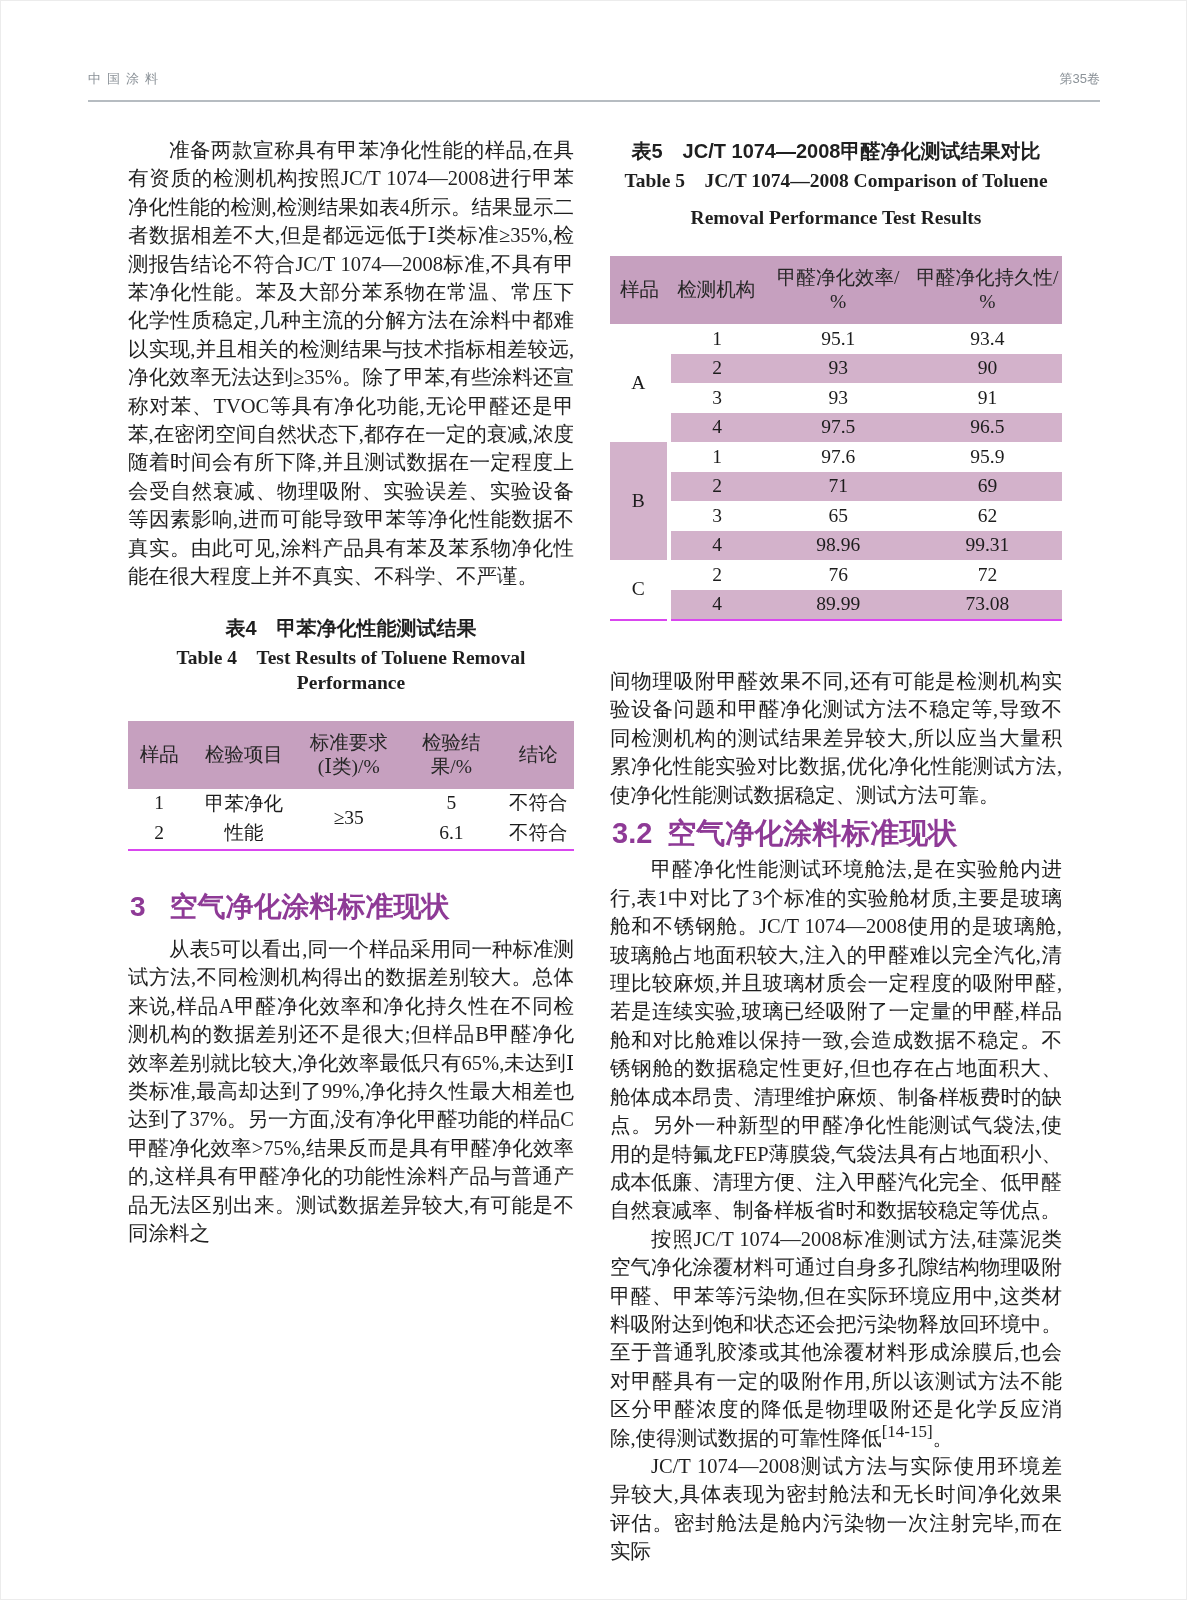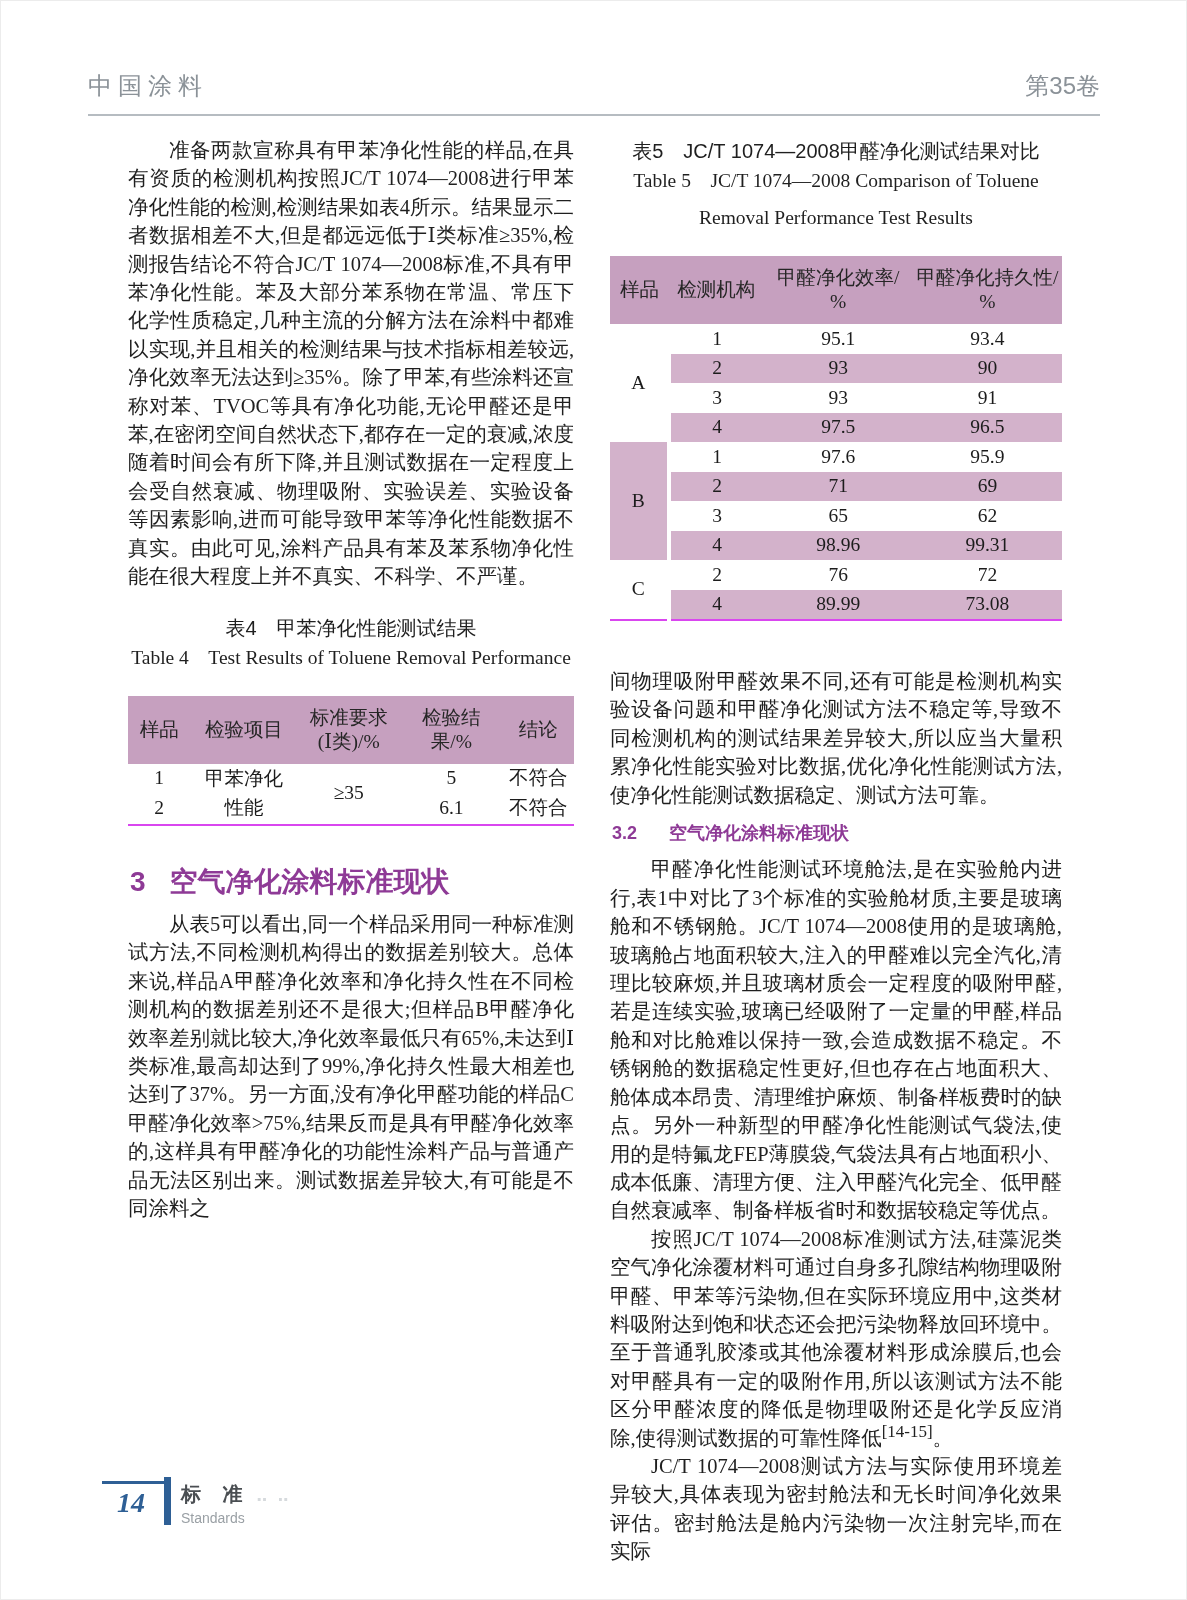"中国涂料" .runhead { font-size: 24px -> 13px }
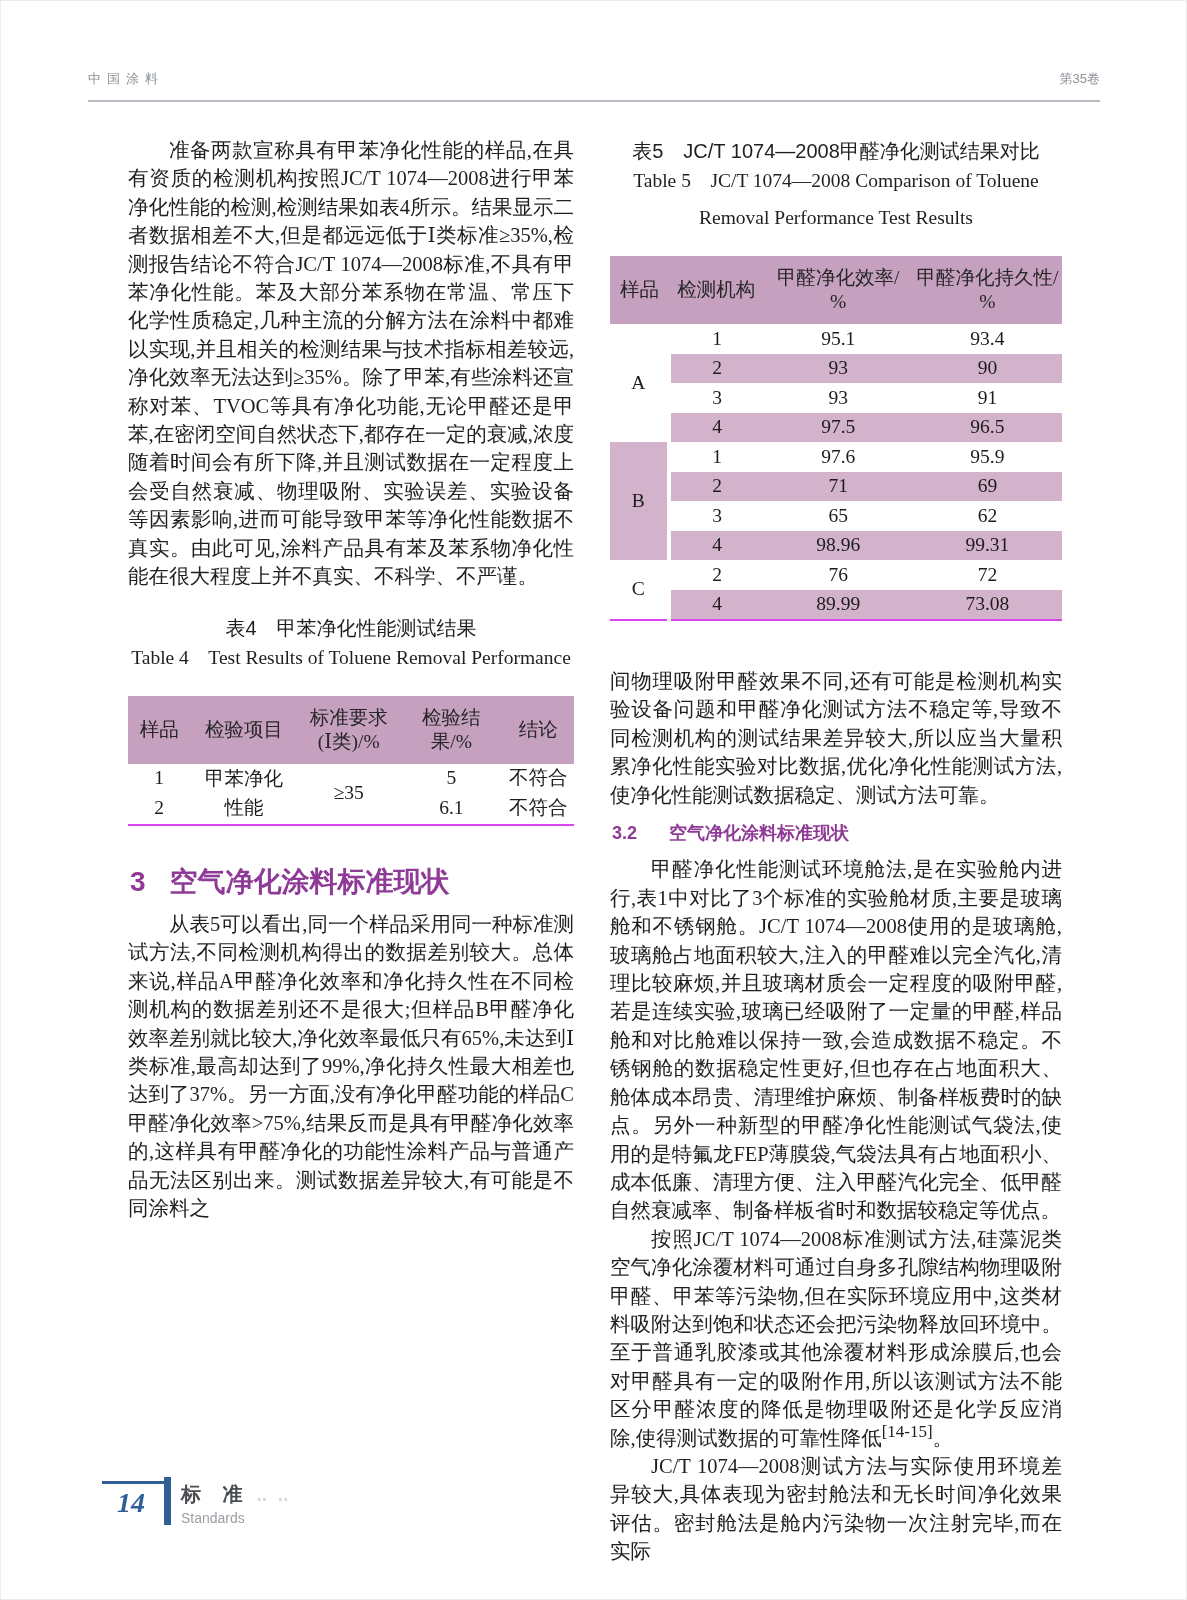"表5 JC/T 1074—2008甲醛净化测试结果对比" .tcap { font-weight: normal -> bold }
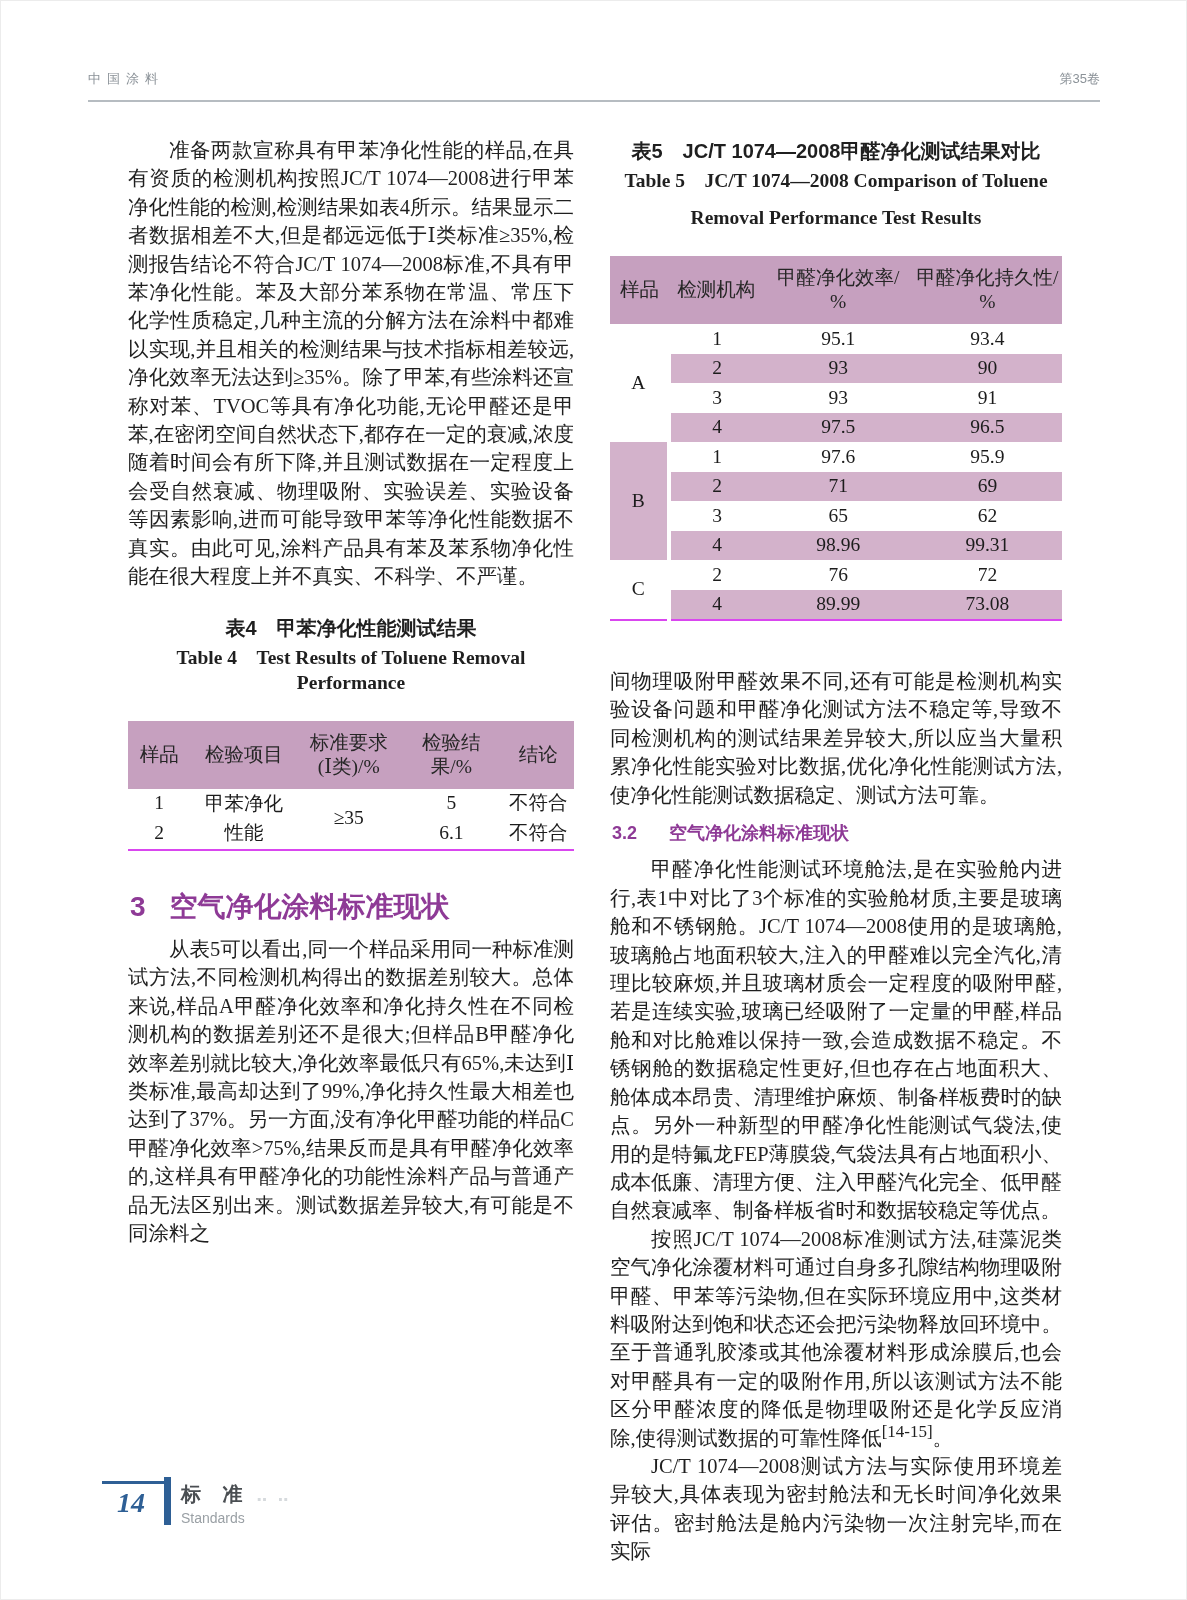"3.2" .h3 { font-size: 18px -> 29px; gap: 32px -> 15px }
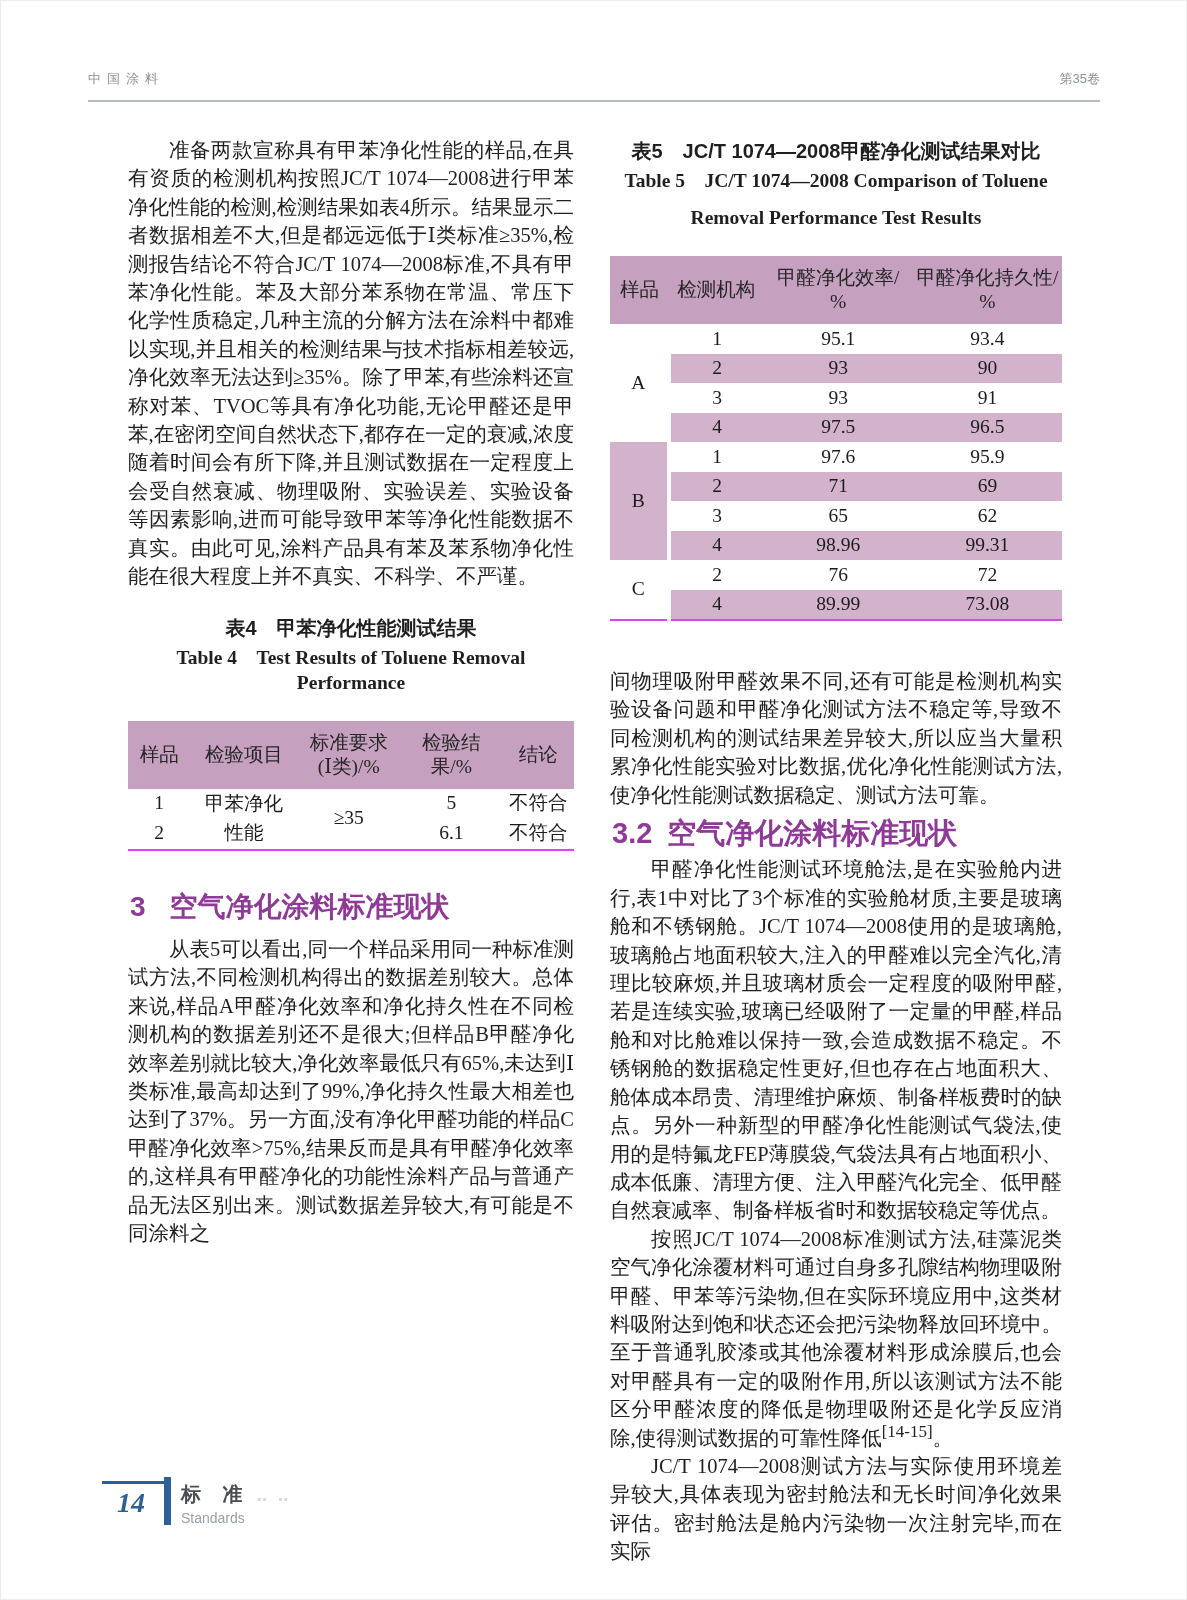"14" div.pfoot { html: <div> <div> <div>14</div> <div></div> </div> <div> <div><span>标 准</span><span>‥ ‥</span></div> <div>Standards</div> </div> </div> -> none }
